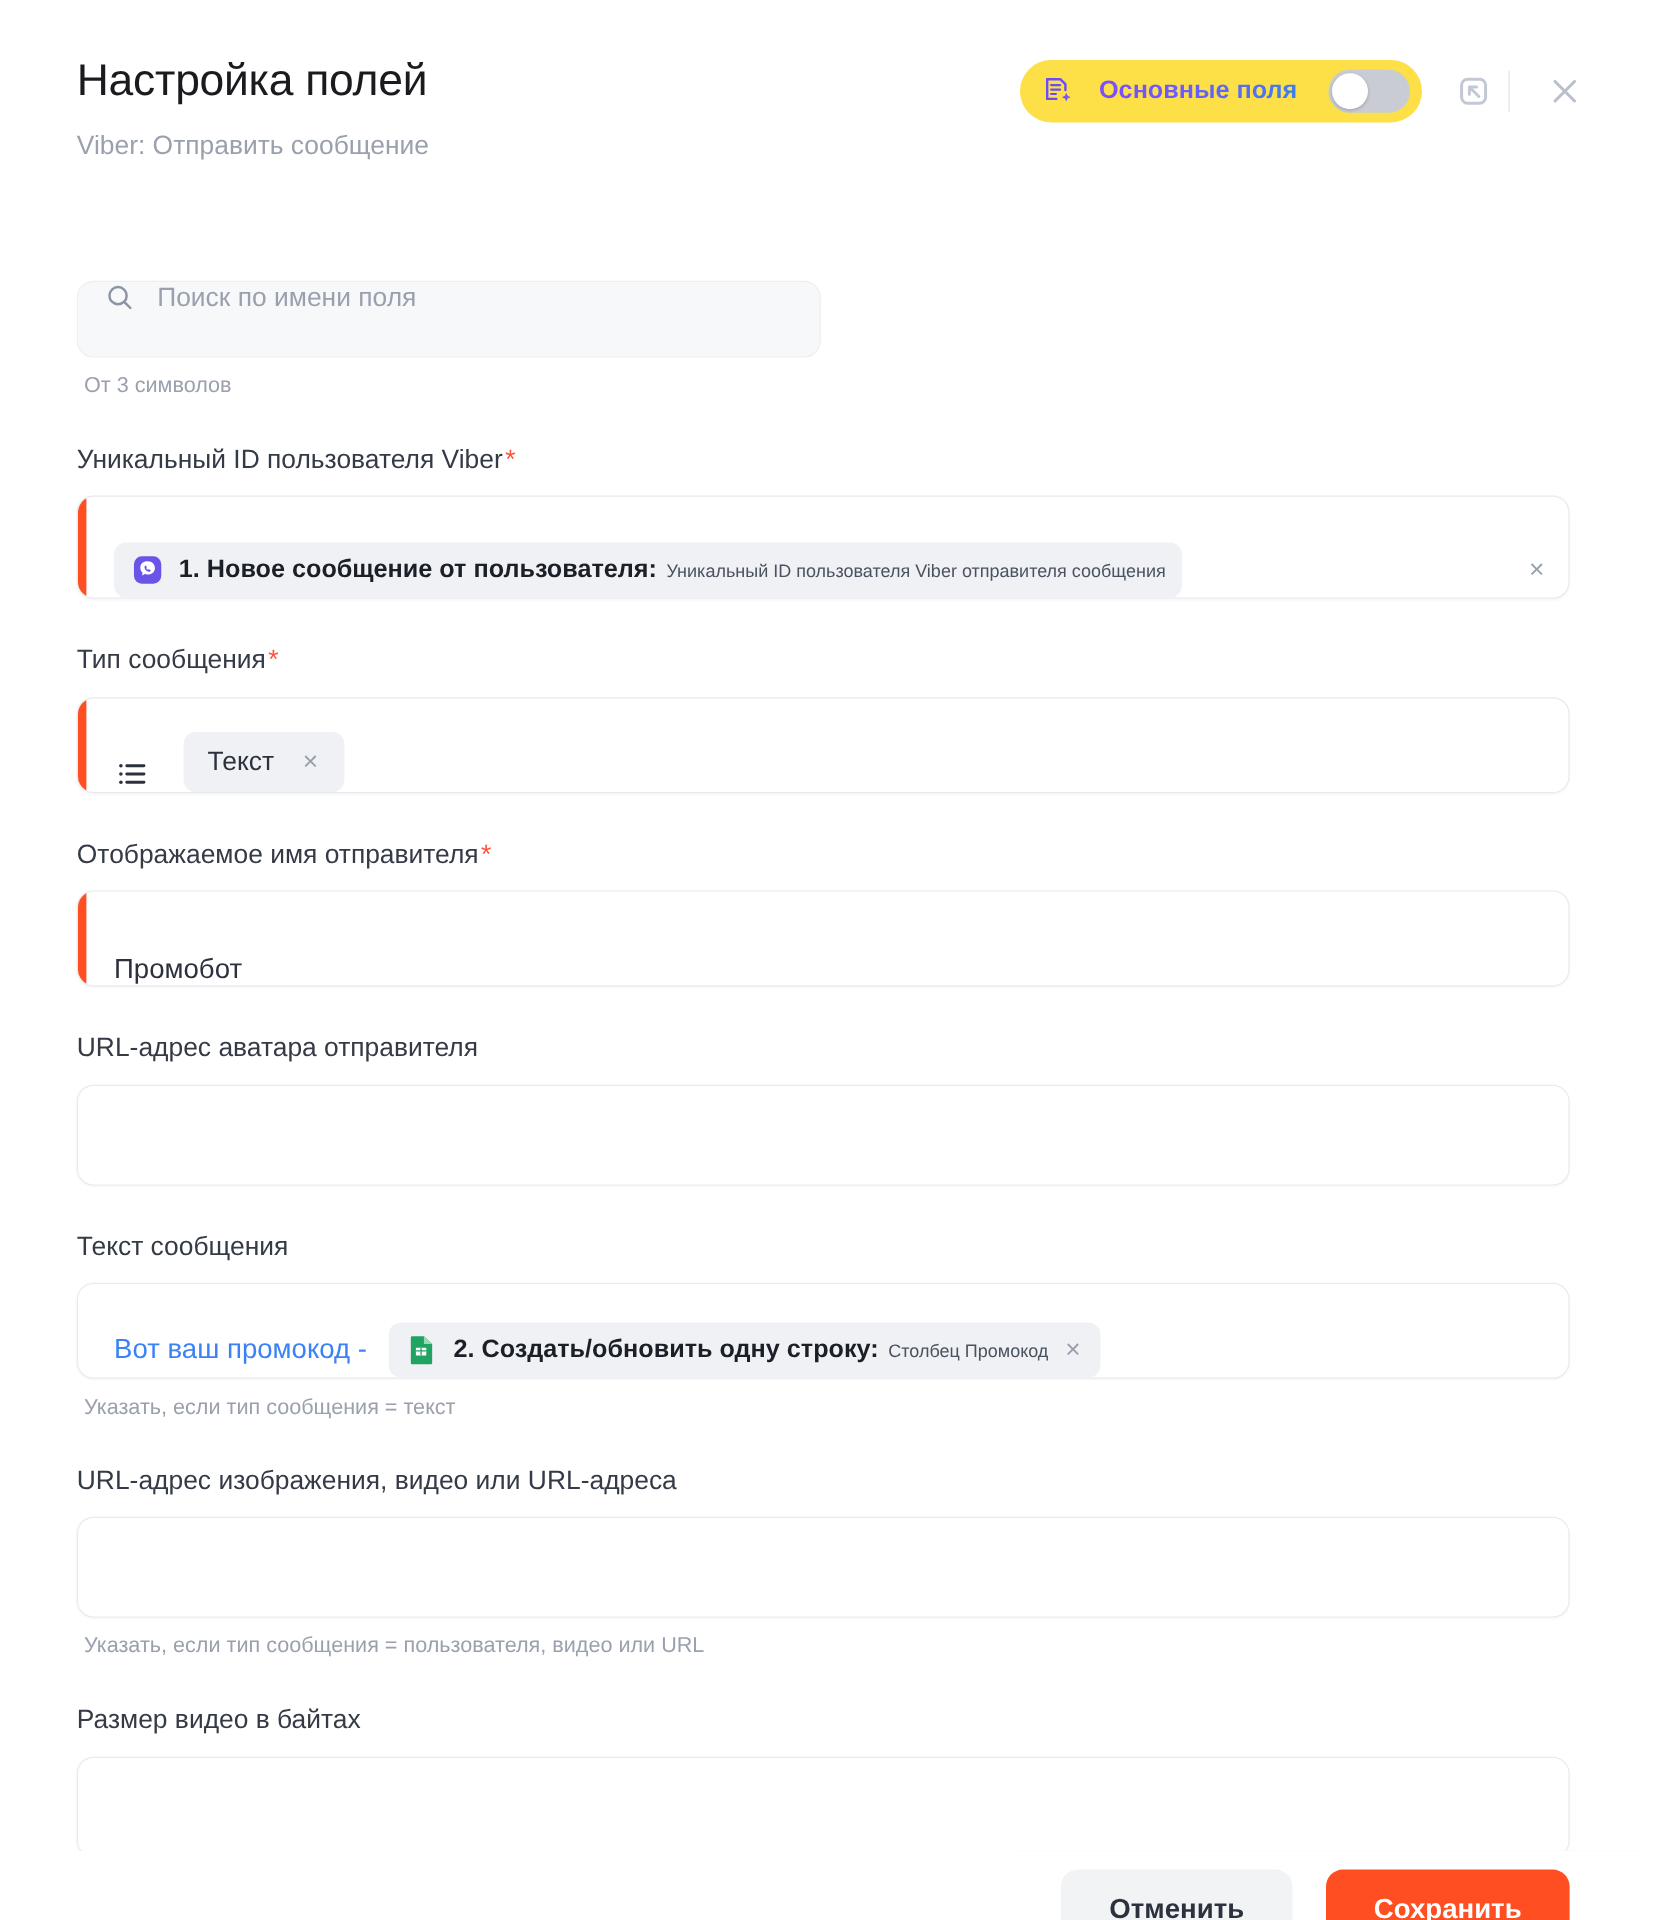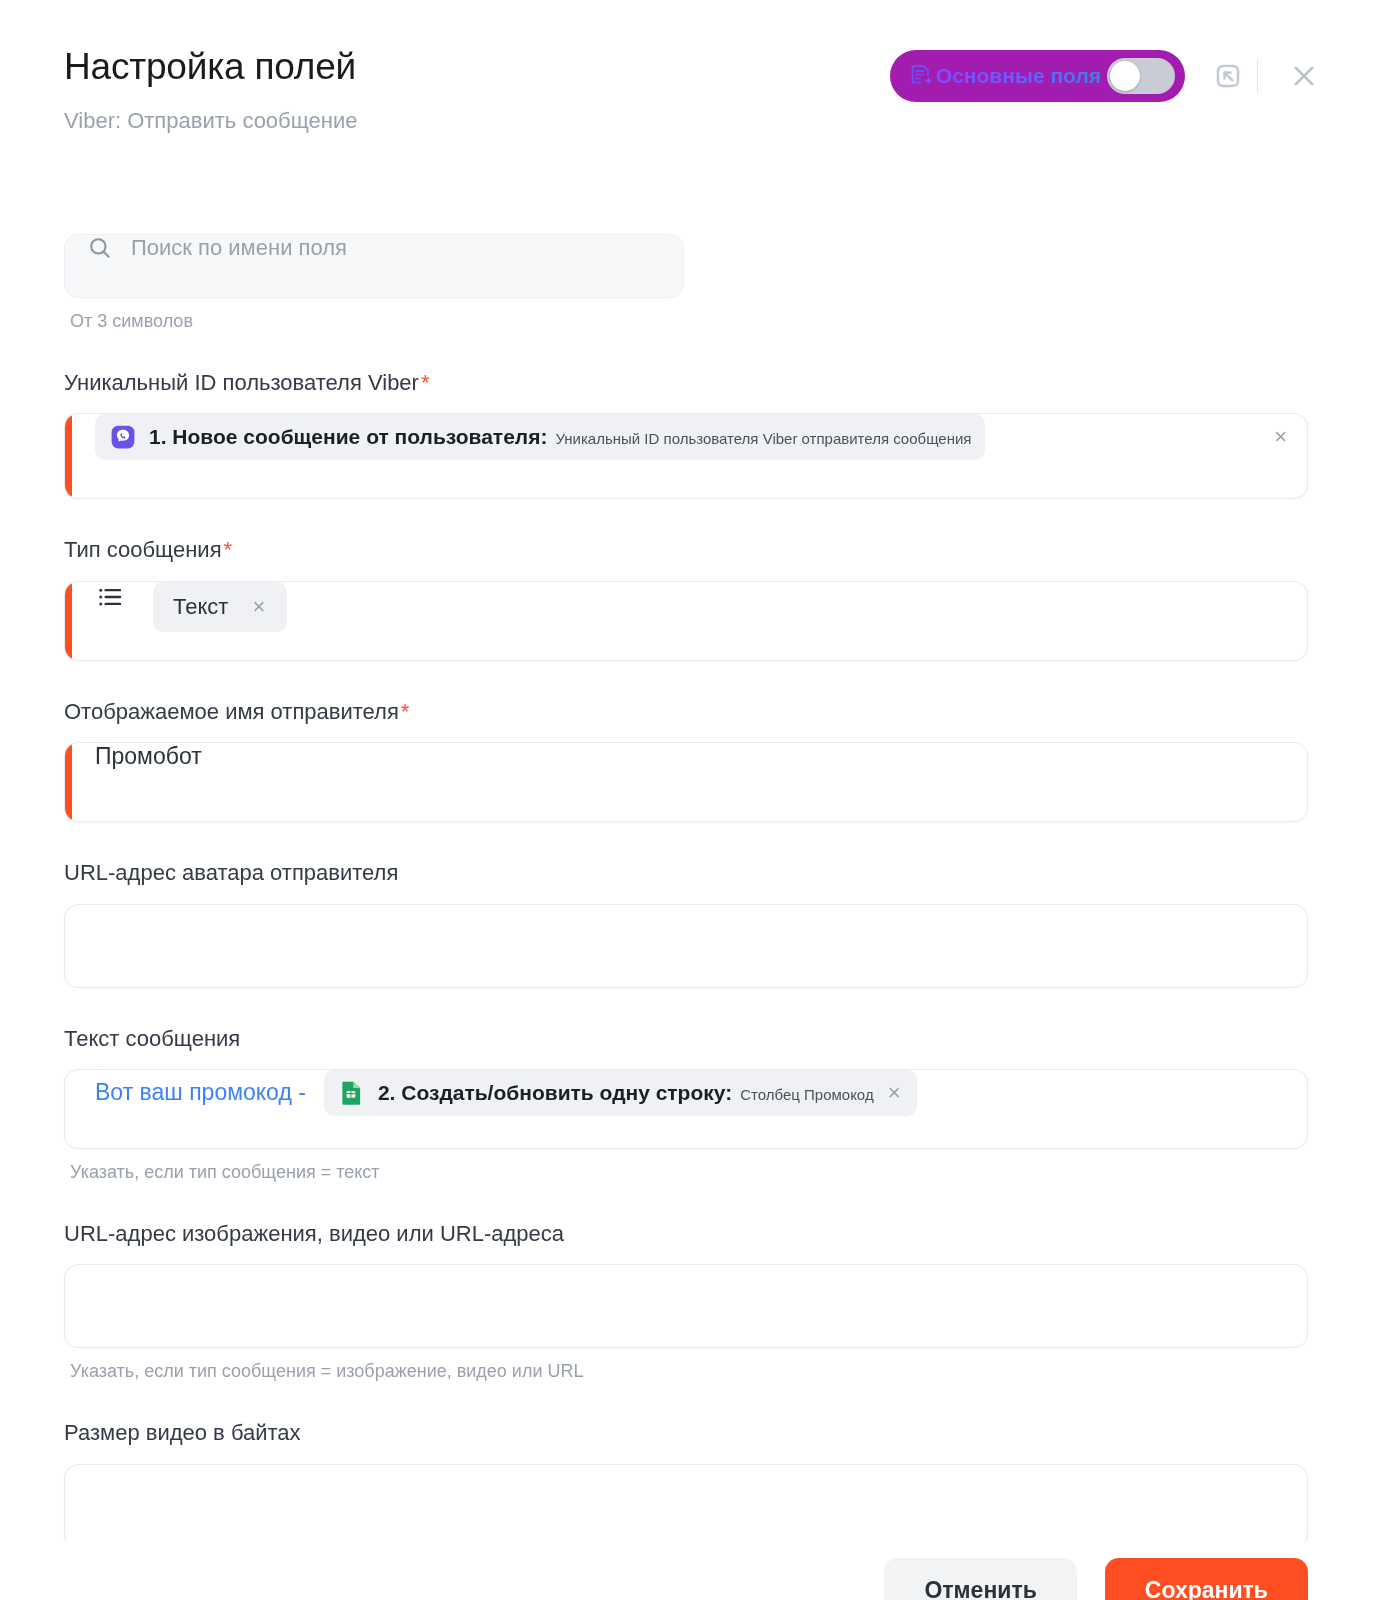"Основные поля" .basic-fields-pill { background: #a21caf -> #fde047; gap: 0 -> 20px }
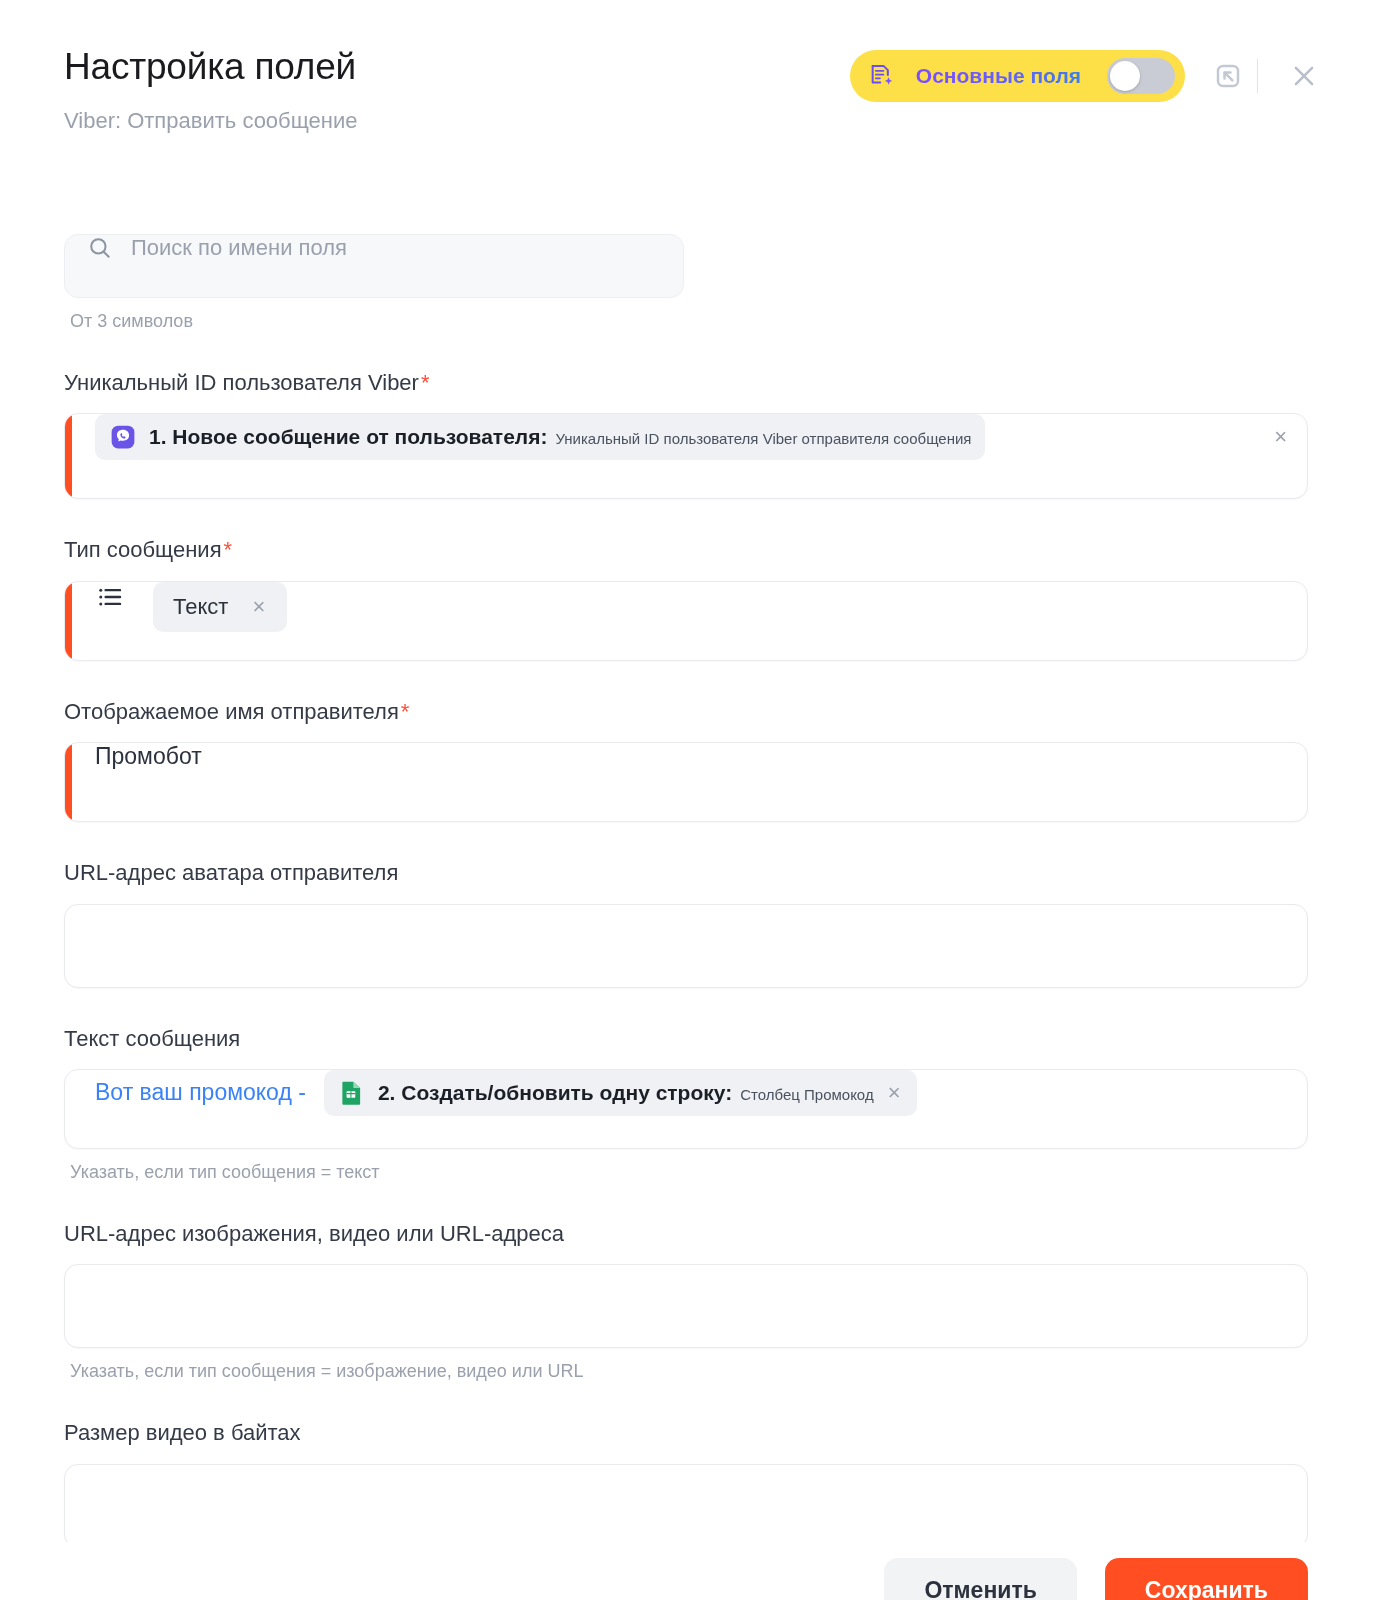"1. Новое сообщение от пользователя:" .input-shell { align-items: flex-start -> flex-end }
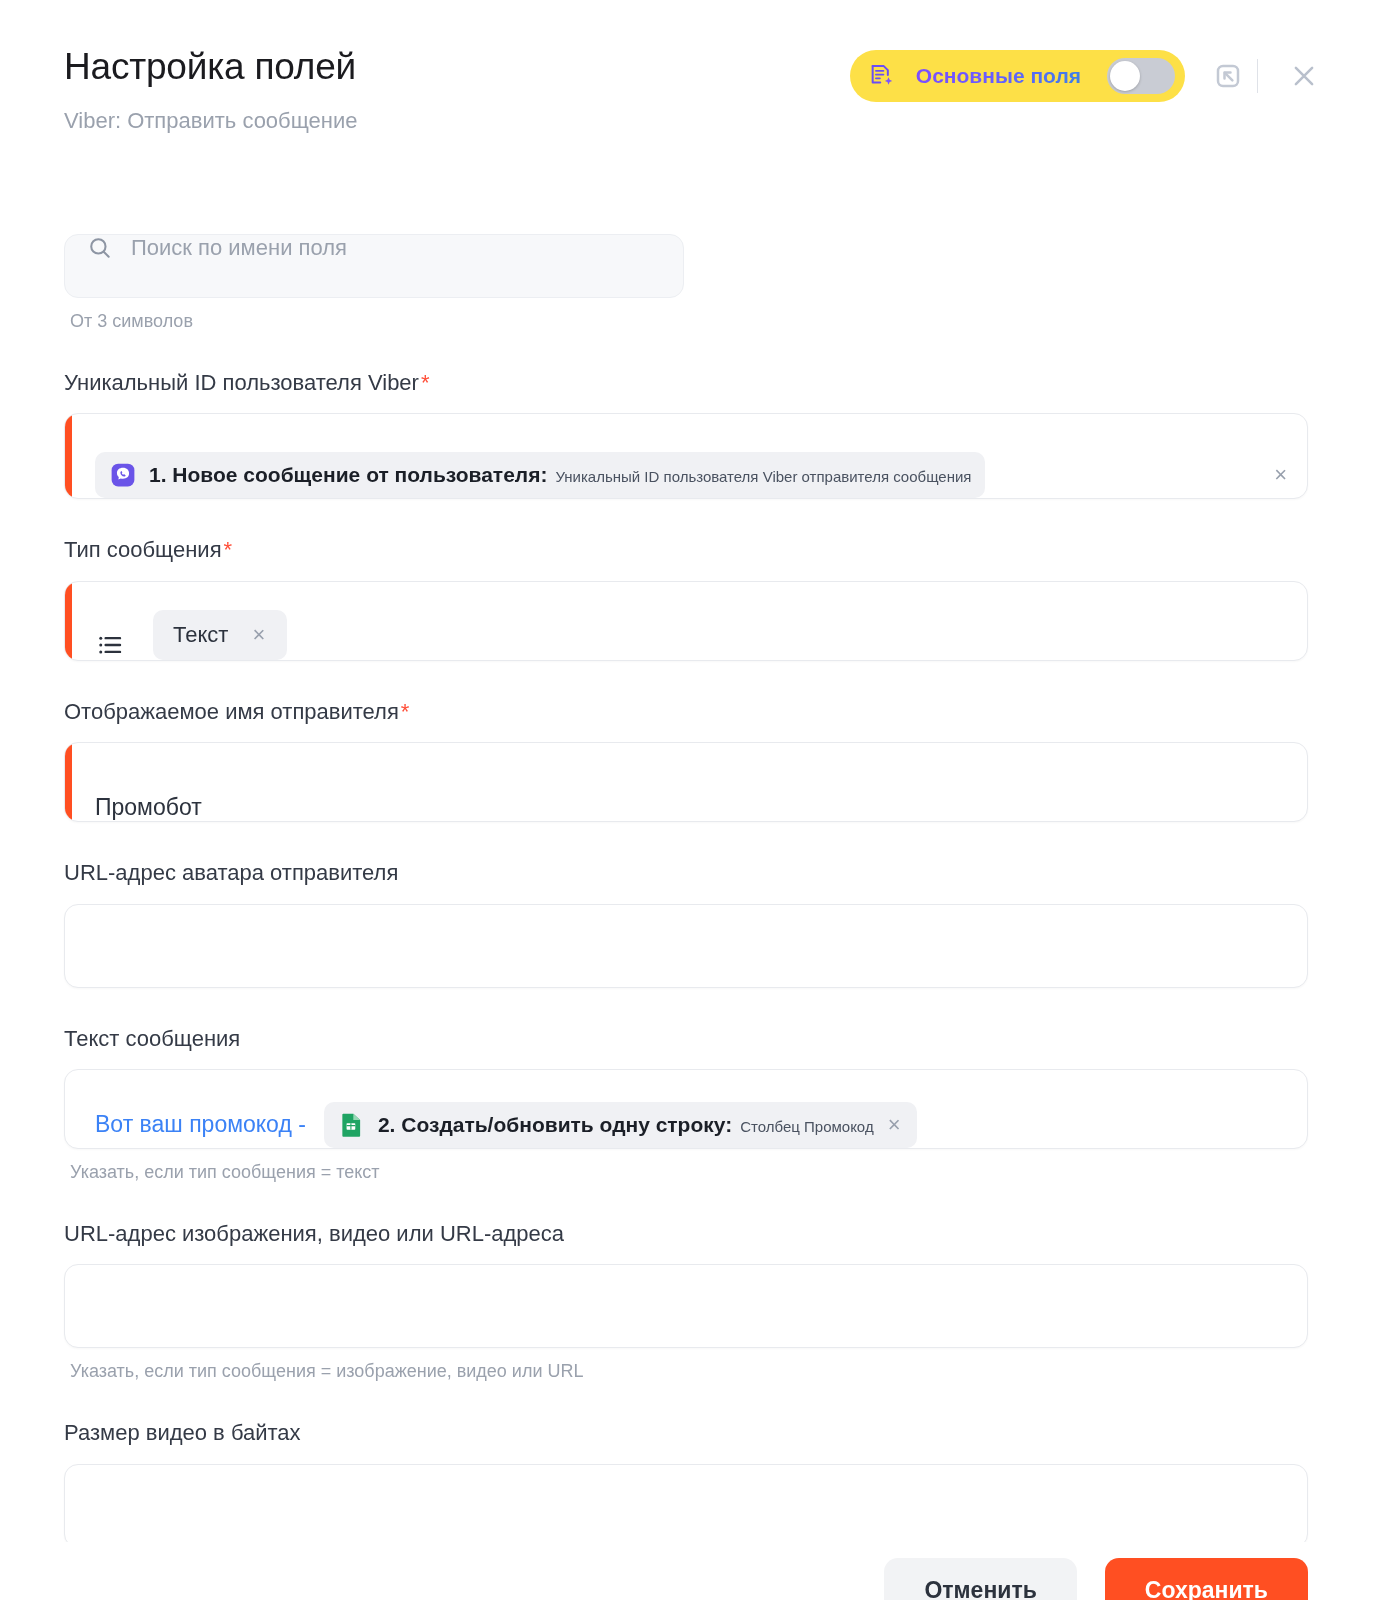"Указать, если тип сообщения = изображение," div.field-hint { text: изображение -> пользователя }
